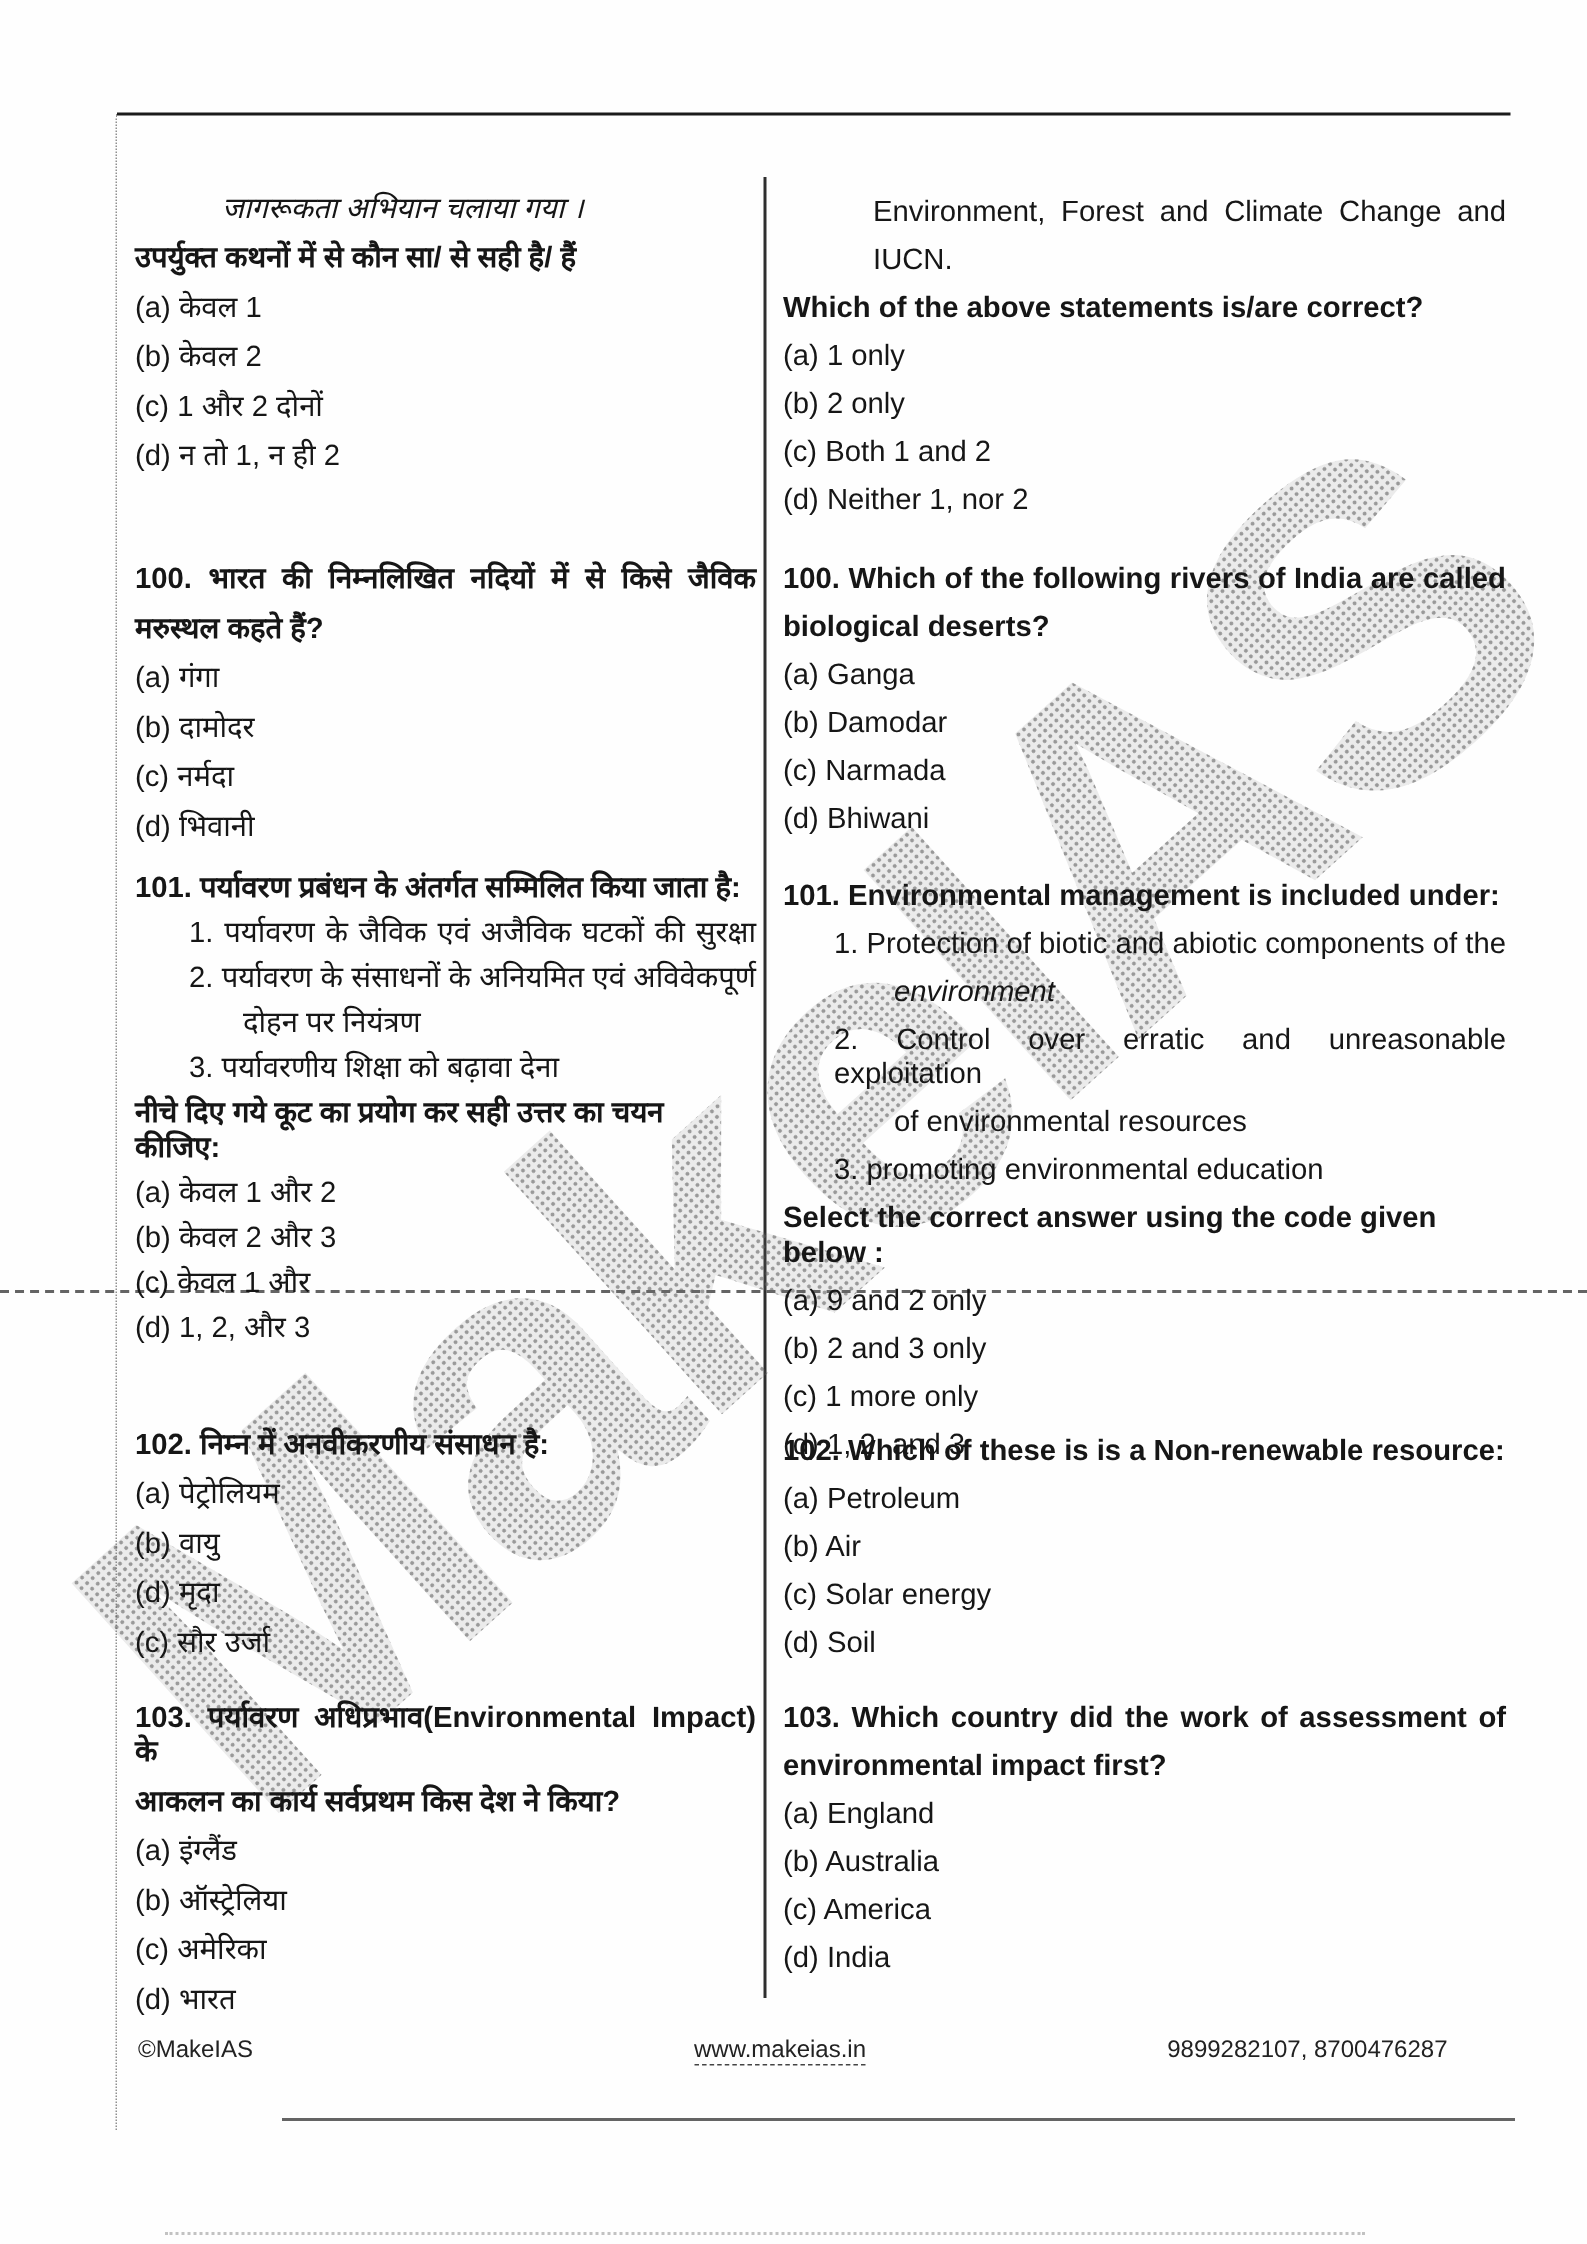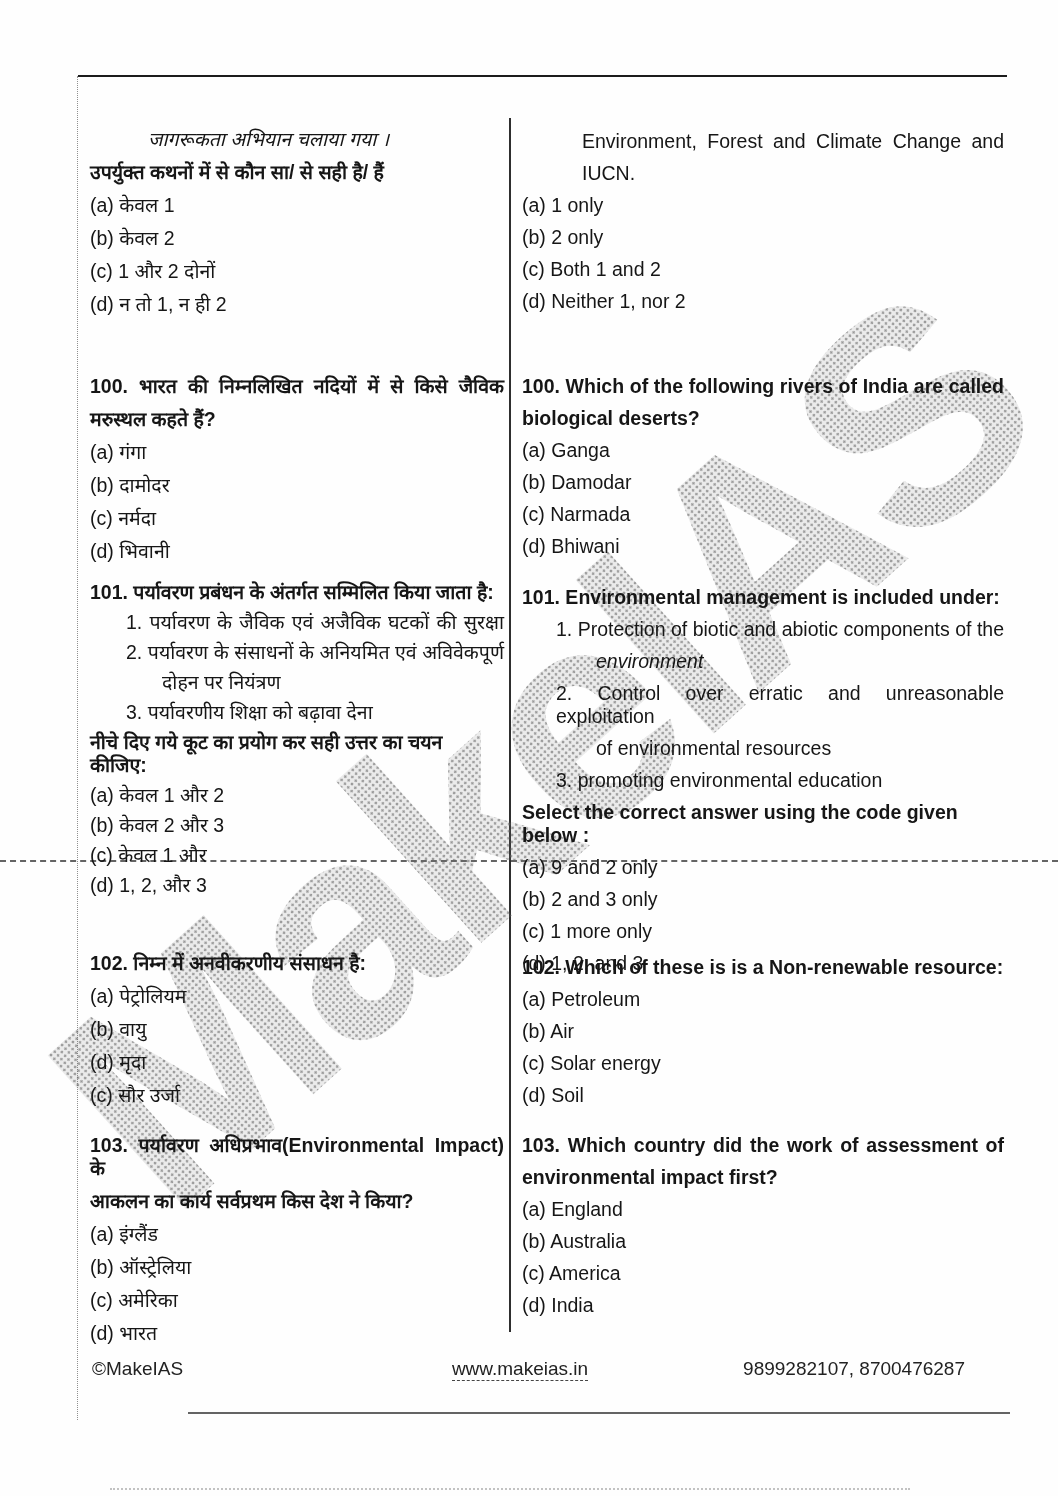"Which of the above statements" div.ln { html: none -> <div>Which of the above statements is/are correct?</div> }
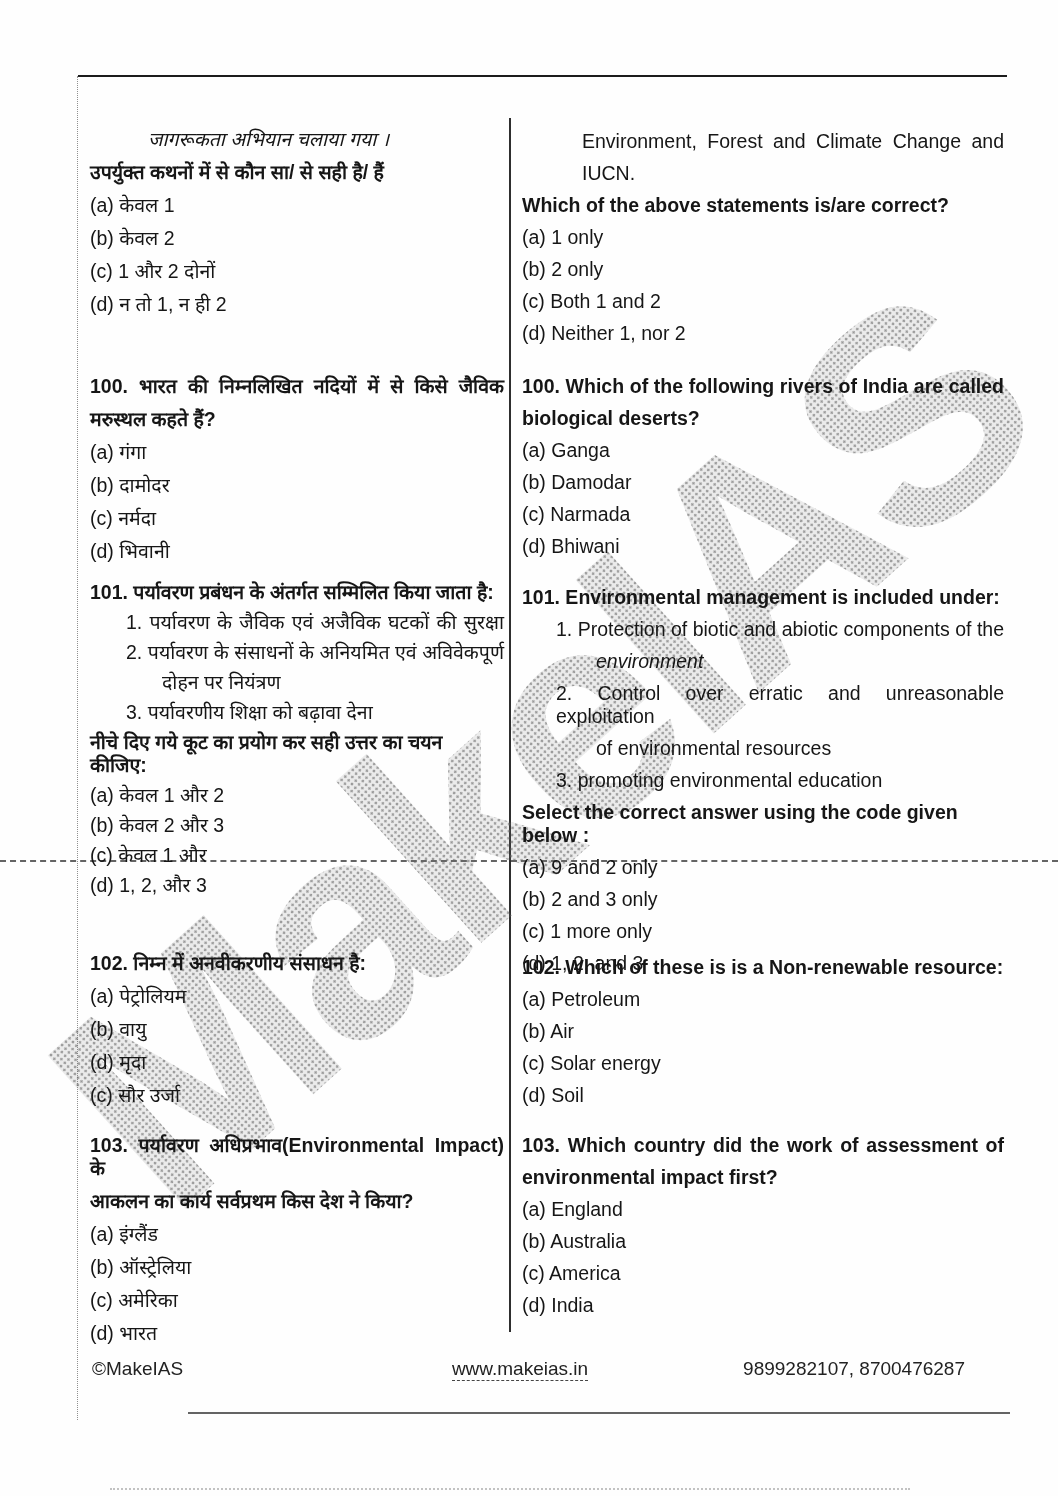"©MakeIAS" .footer-item { font-size: 19px -> 16px }
